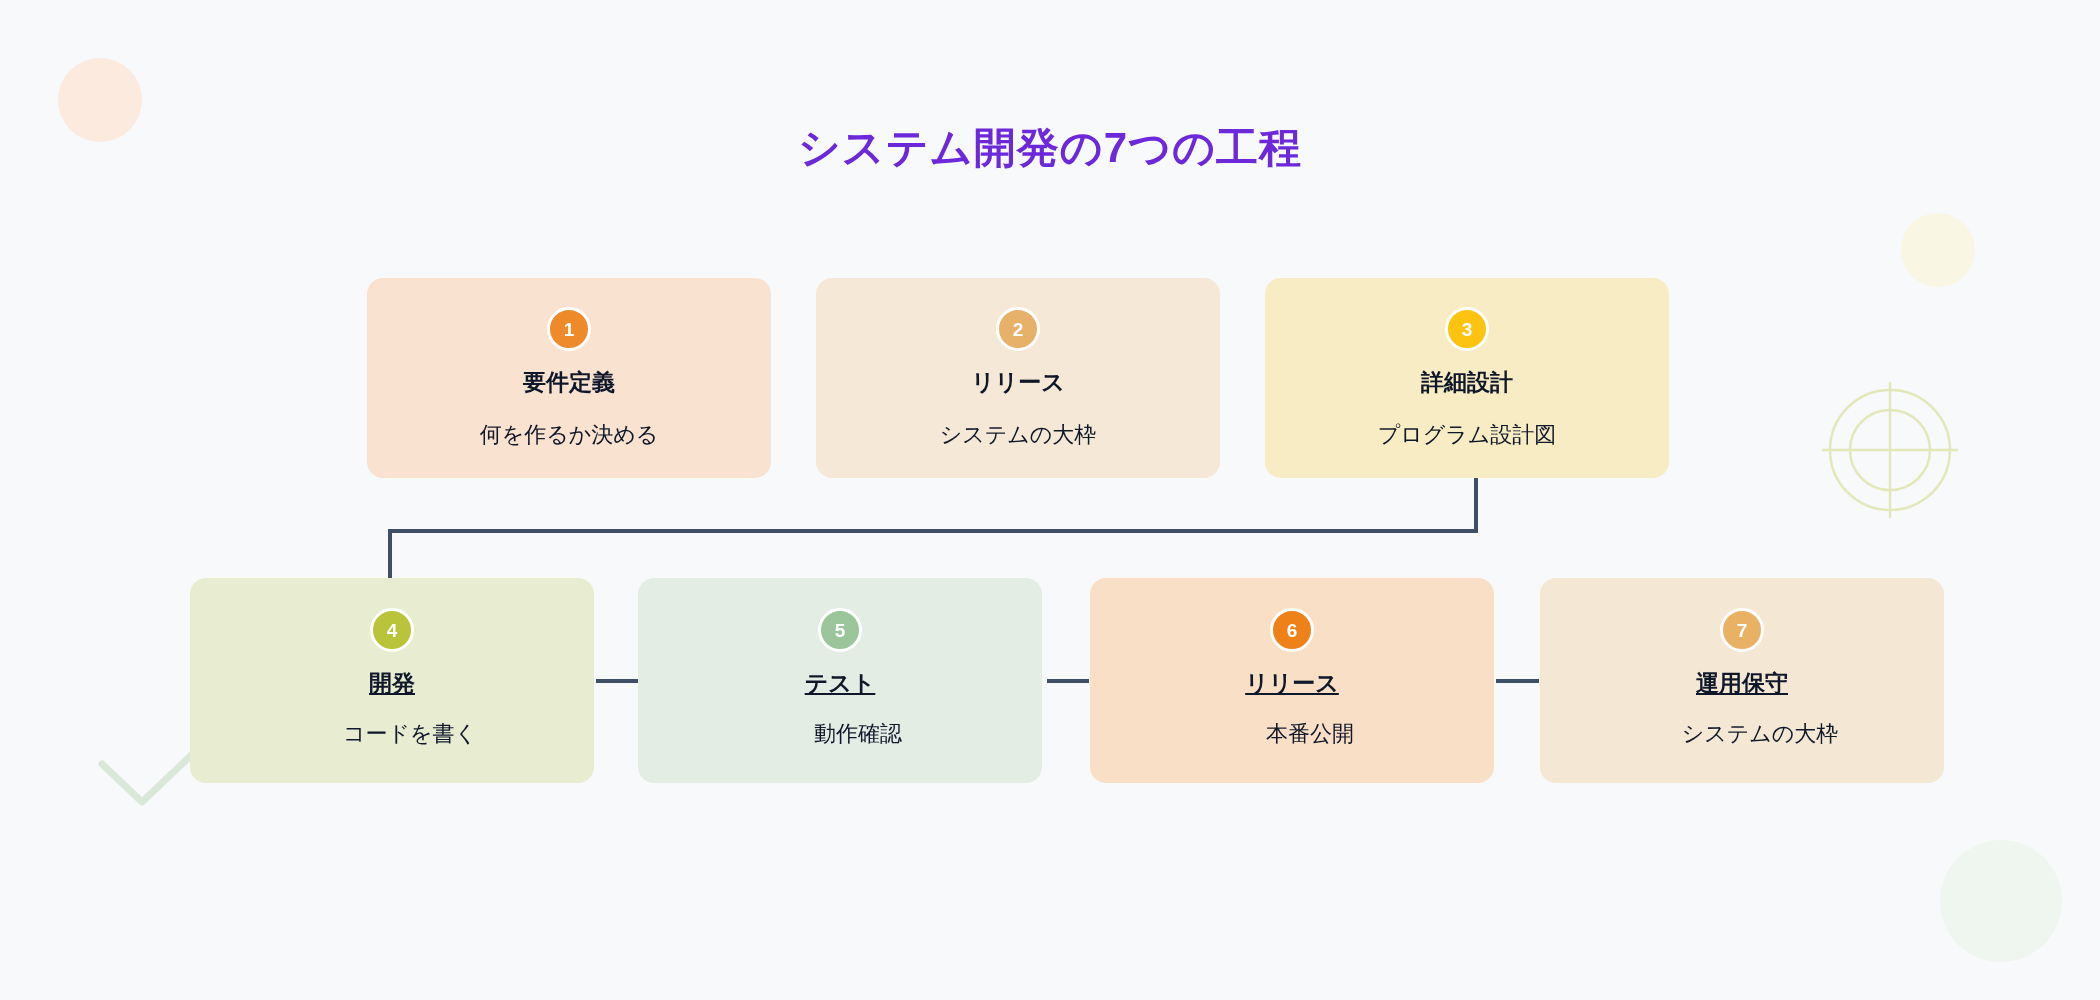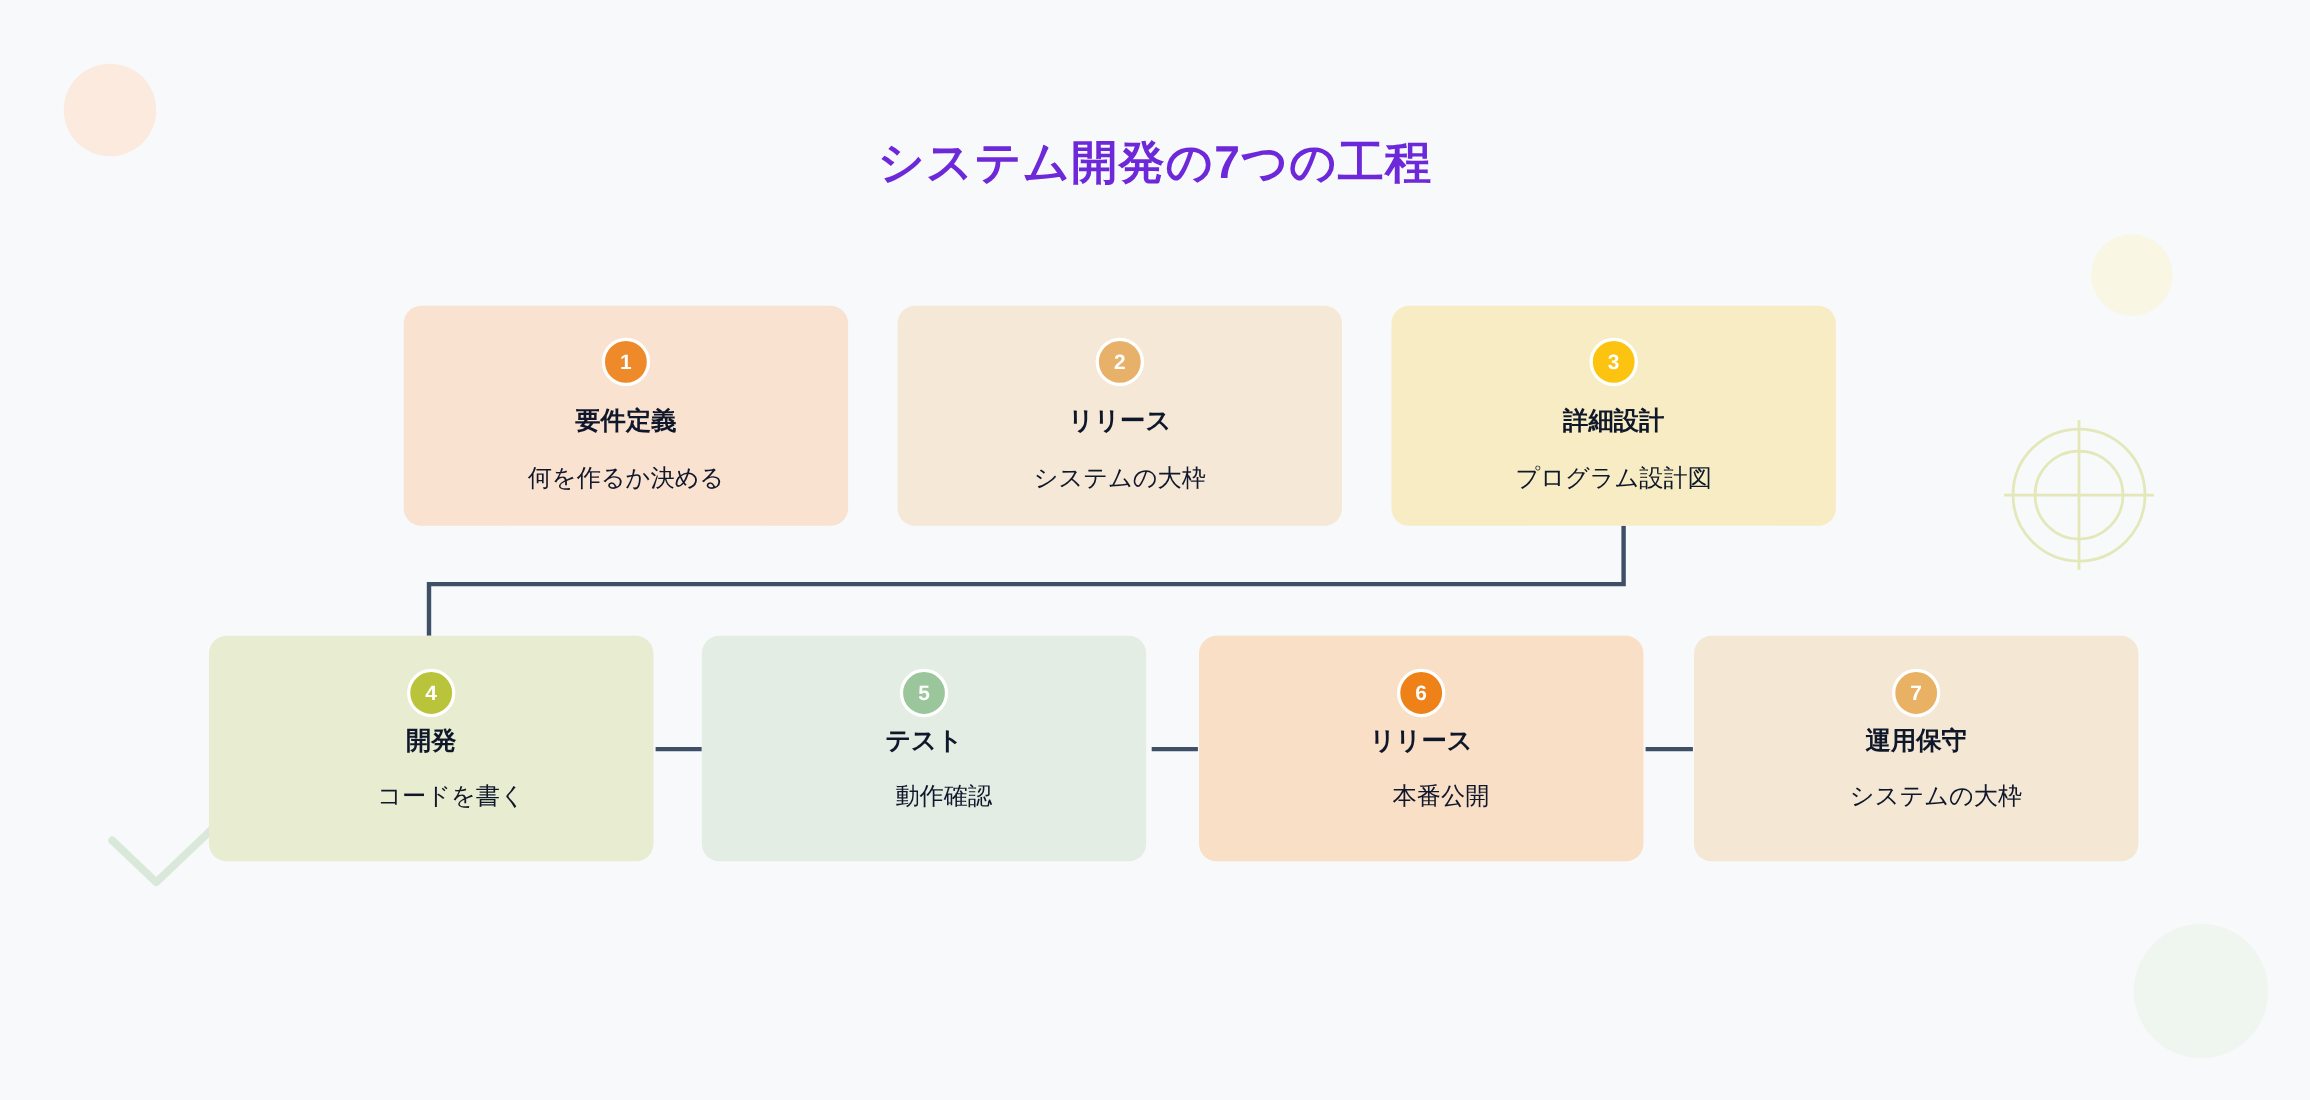"開発" .row2 .card-title { margin-top: 6px -> 16px; text-decoration: none -> underline }
